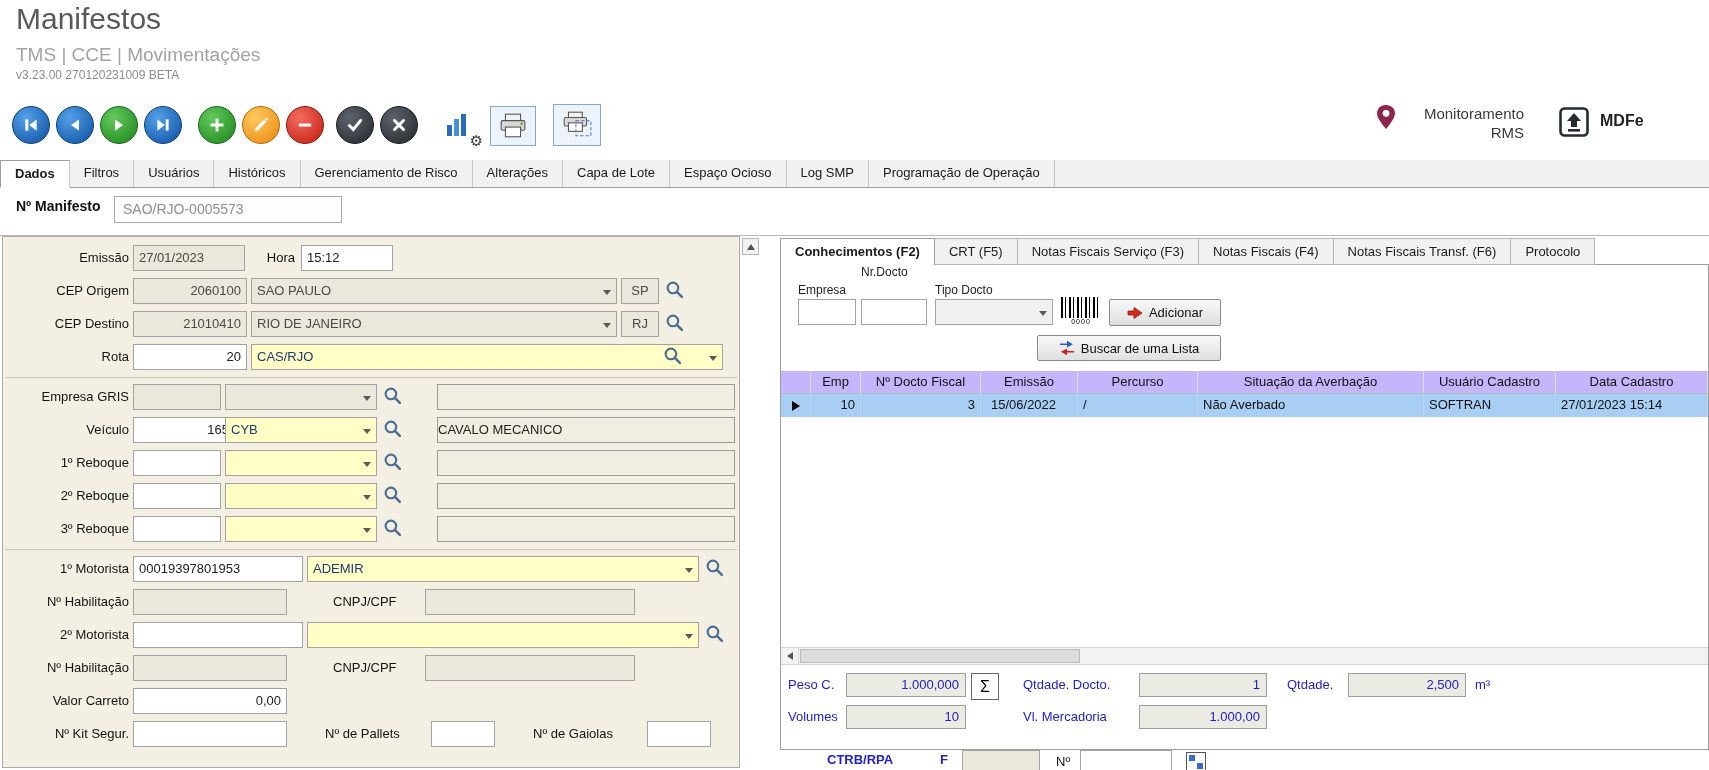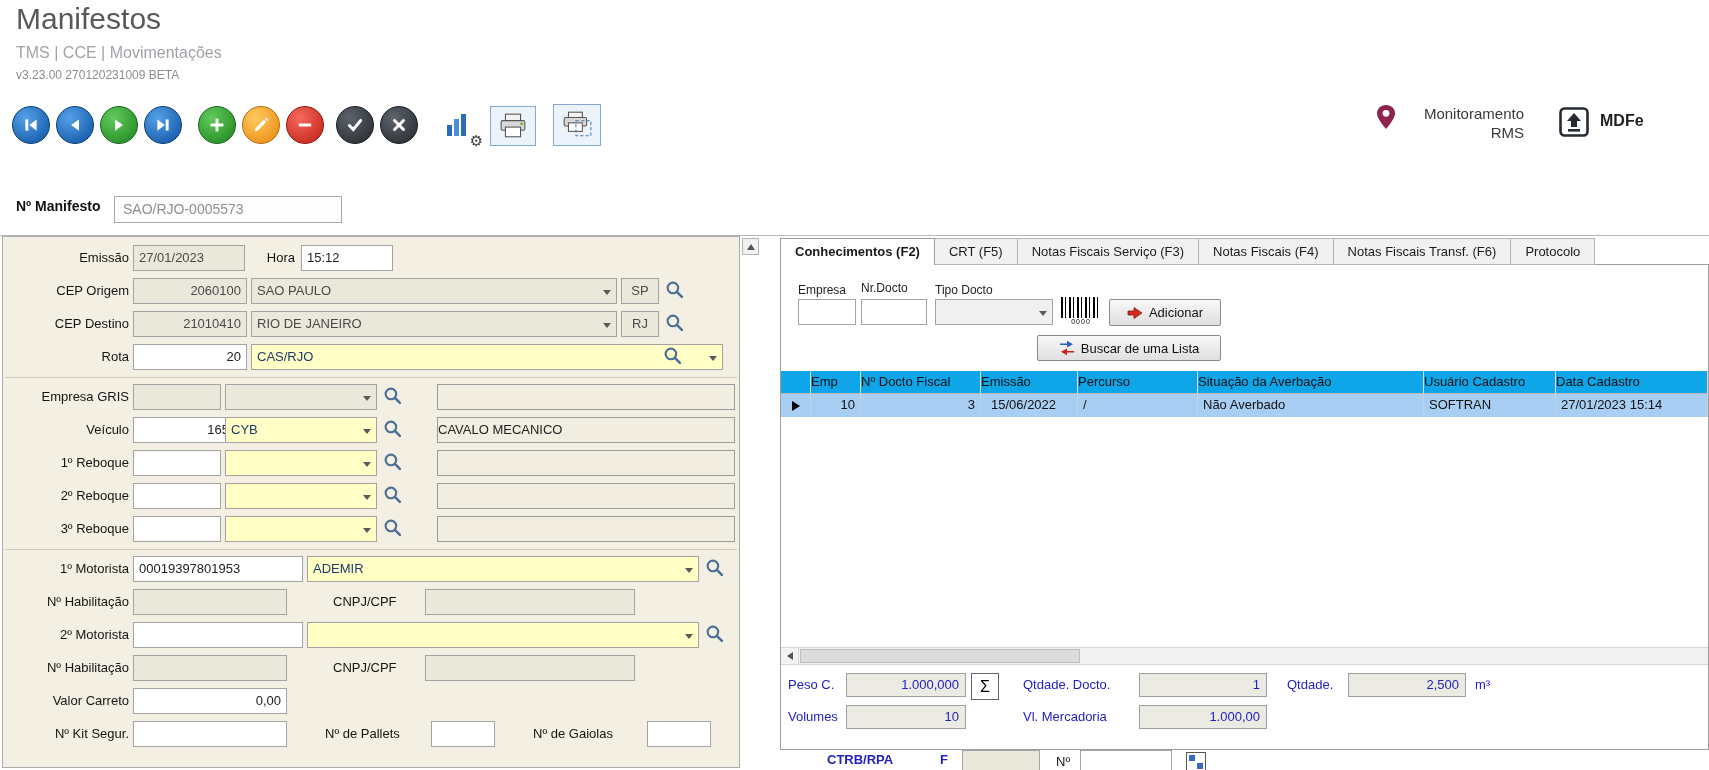"TMS | CCE | Movimentações" #hd-sub { font-size: 16px -> 19px }
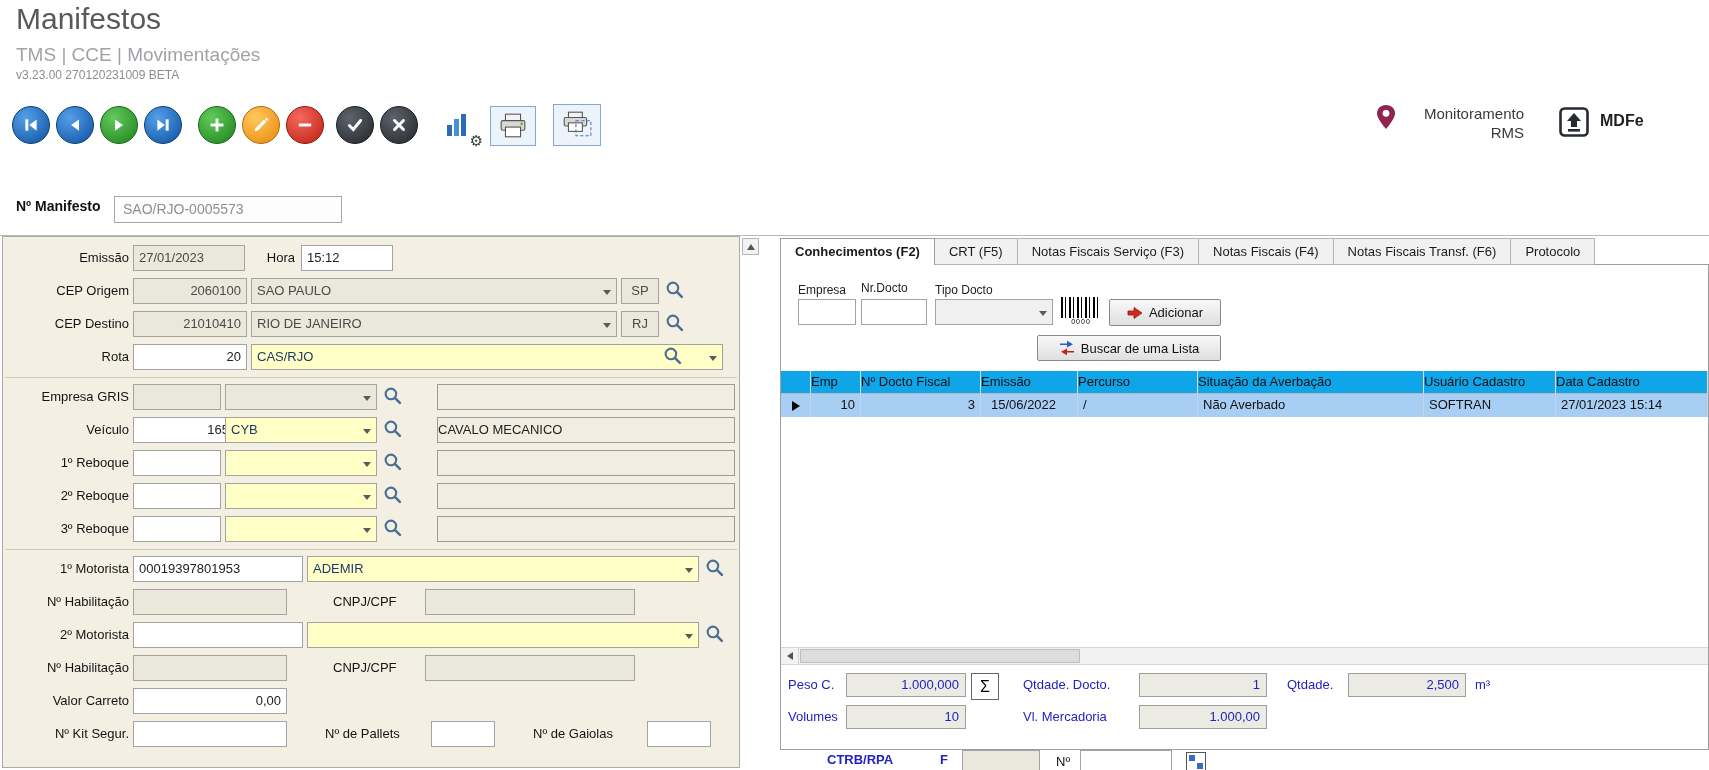"Dados" div.tabstrip { html: none -> <div> <div>Dados</div> <div>Filtros</div> <div>Usuários</div> <div>Históricos</div> <div>Gerenciamento de Risco</div> <div>Alterações</div> <div>Capa de Lote</div> <div>Espaço Ocioso</div> <div>Log SMP</div> <div>Programação de Operação</div> </div> }
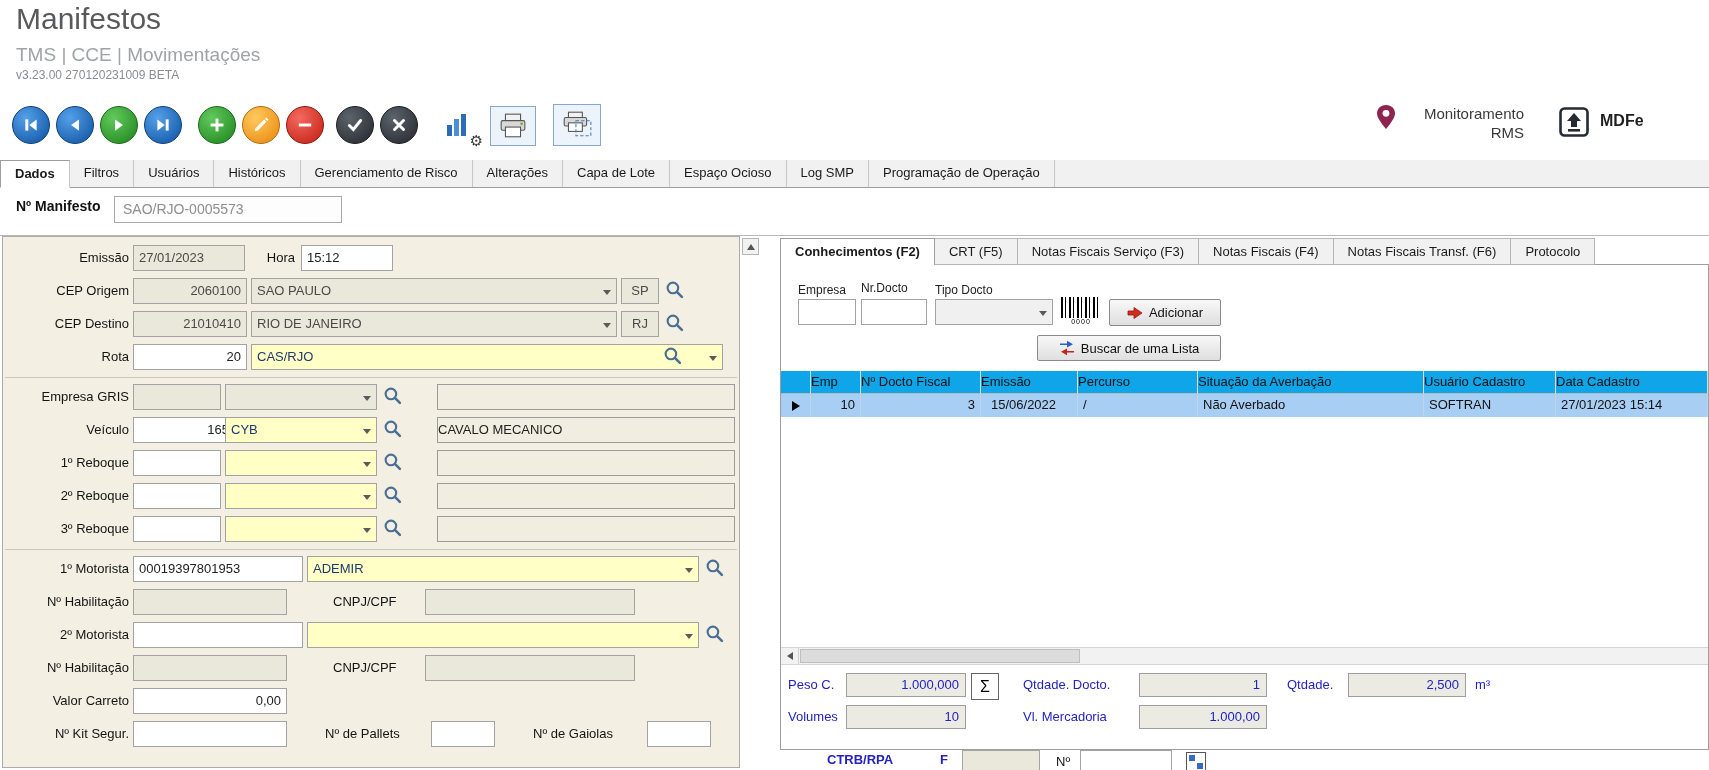"Nr.Docto" div.slbl { top: 16px -> 0 }
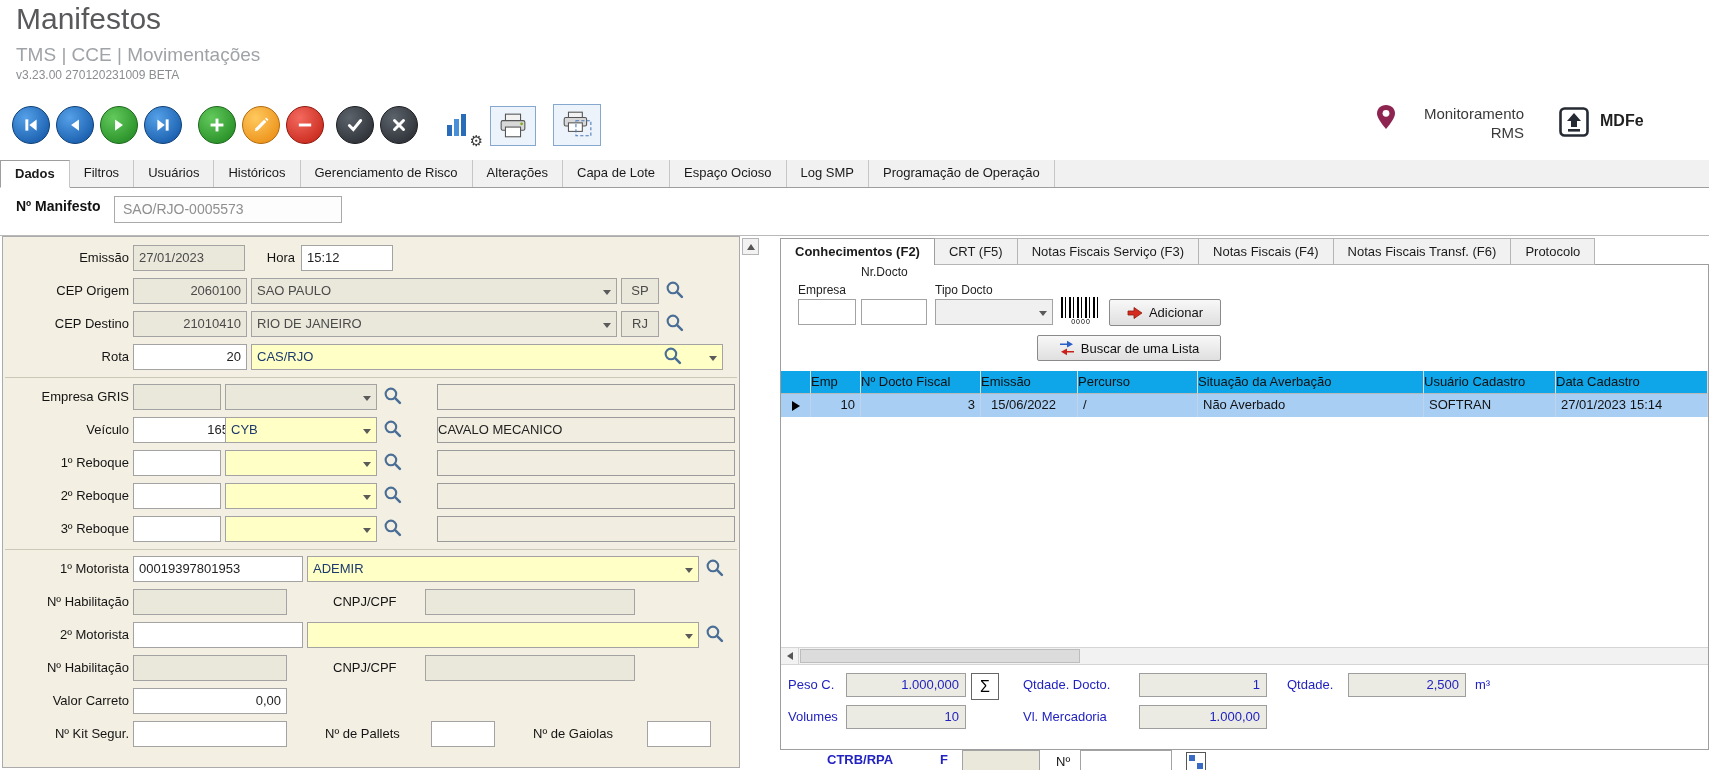"Emp" .hc { background: #0ea5e9 -> #c4b5fd; text-align: none -> center }
